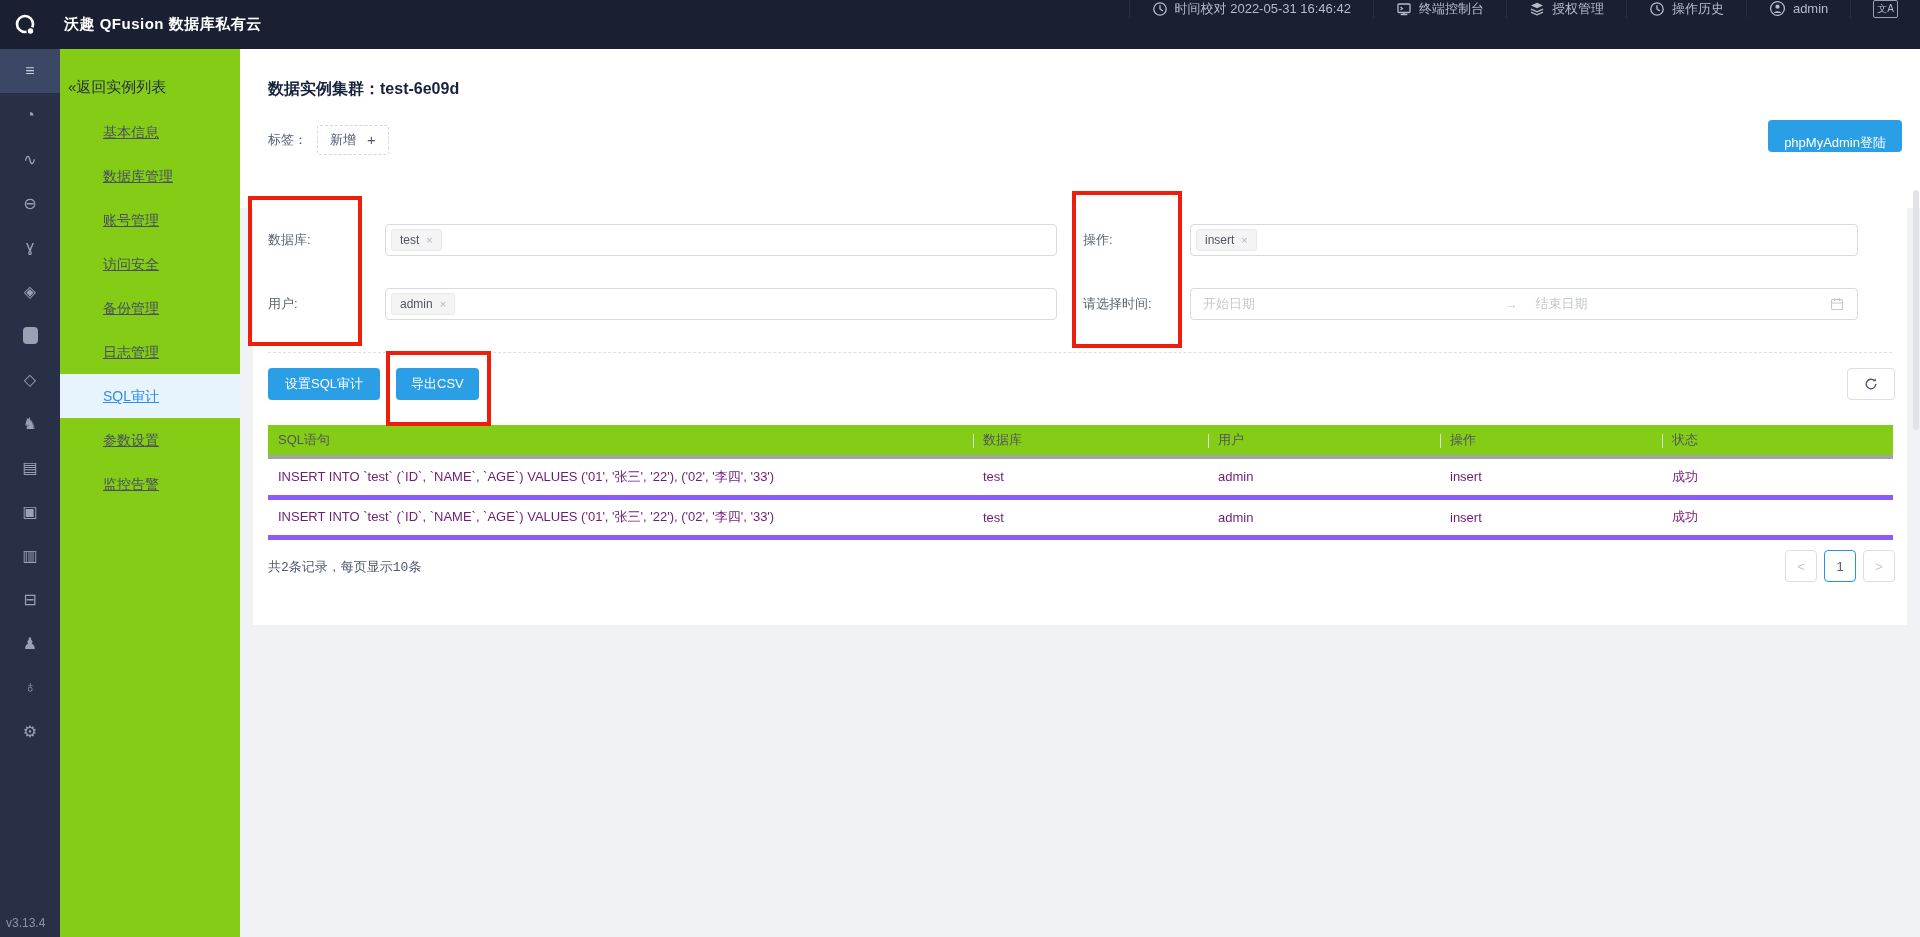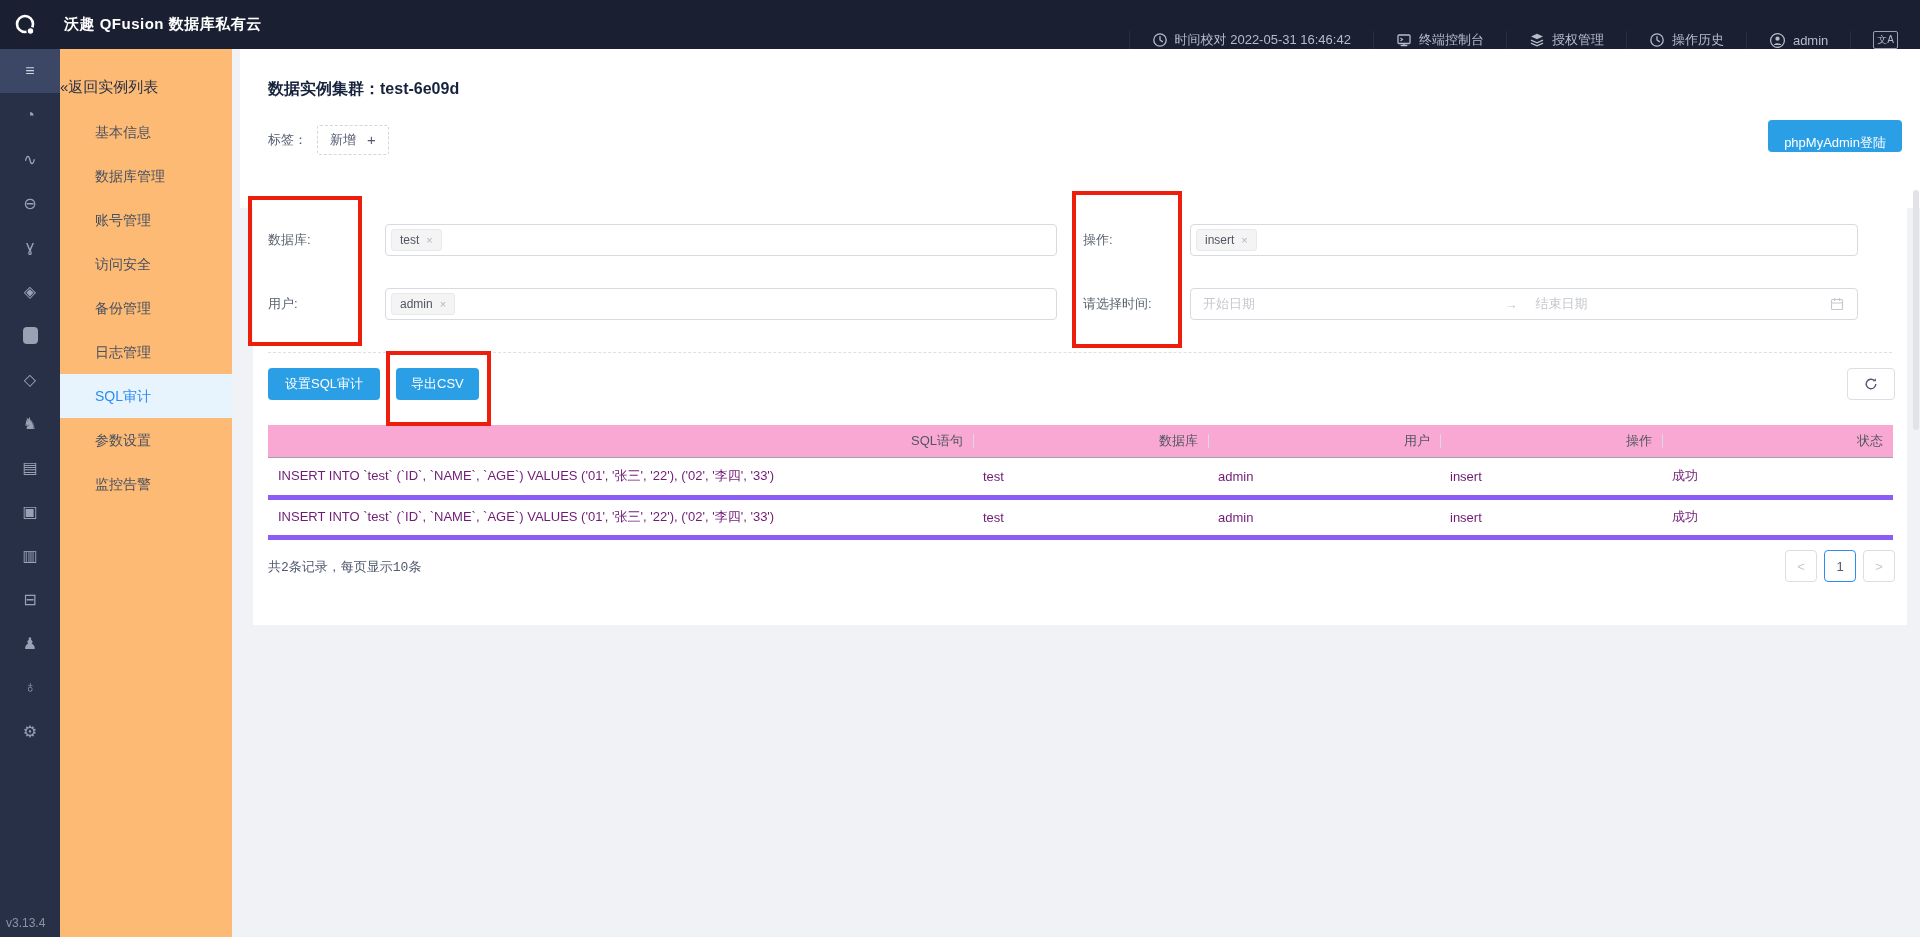"时间校对 2022-05-31 16:46:42" .topbar-right { align-items: flex-end -> flex-start }
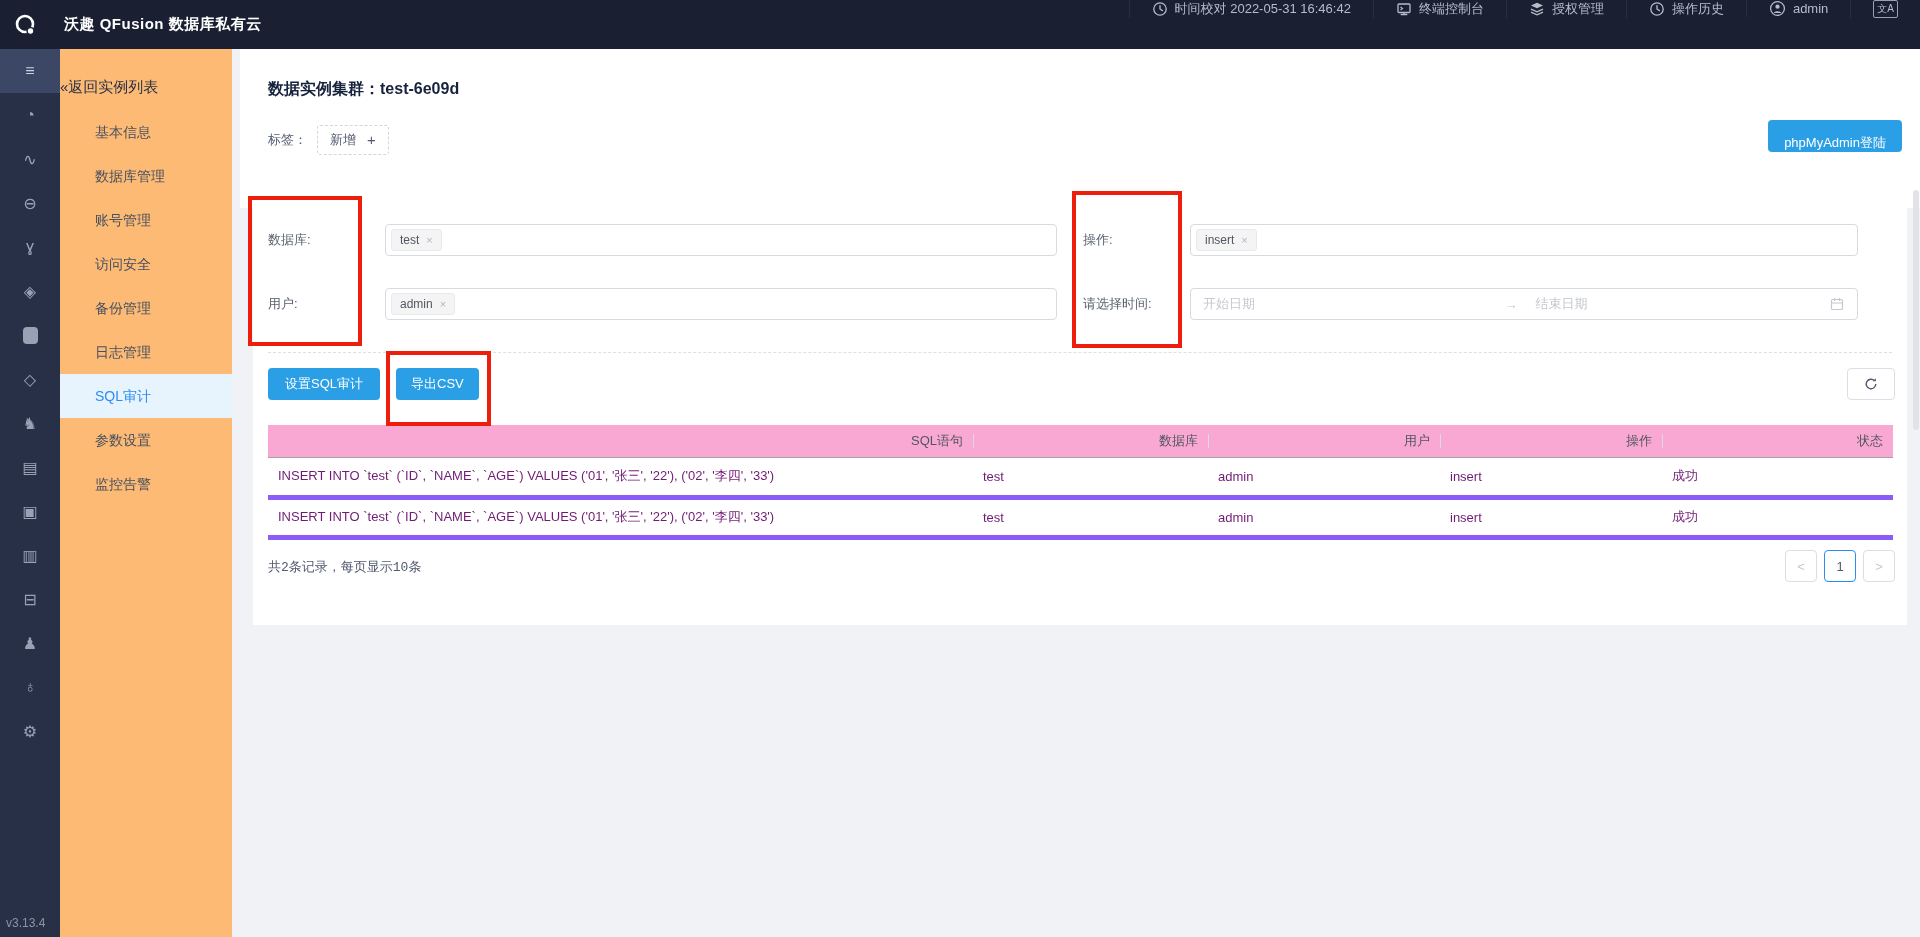"«返回实例列表" .sidebar { background: #fdba74 -> #84cc16; left: 52px -> 60px }
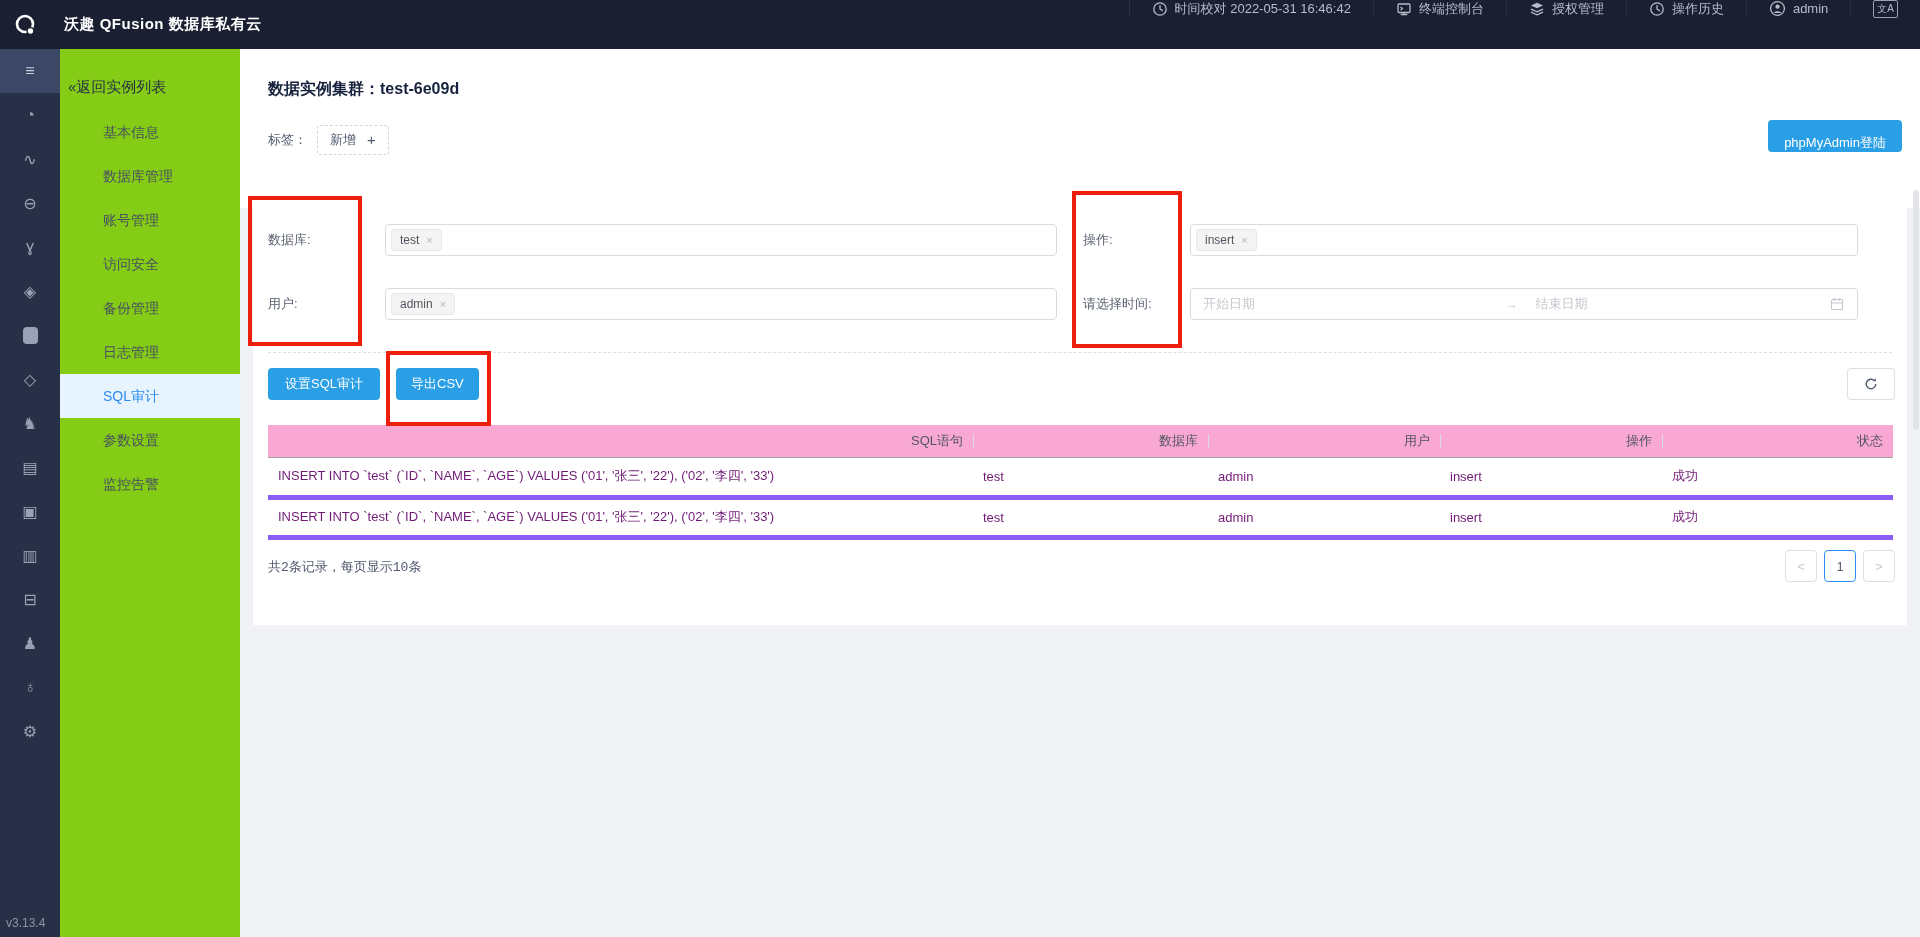"基本信息" .menu-item { text-decoration: none -> underline }
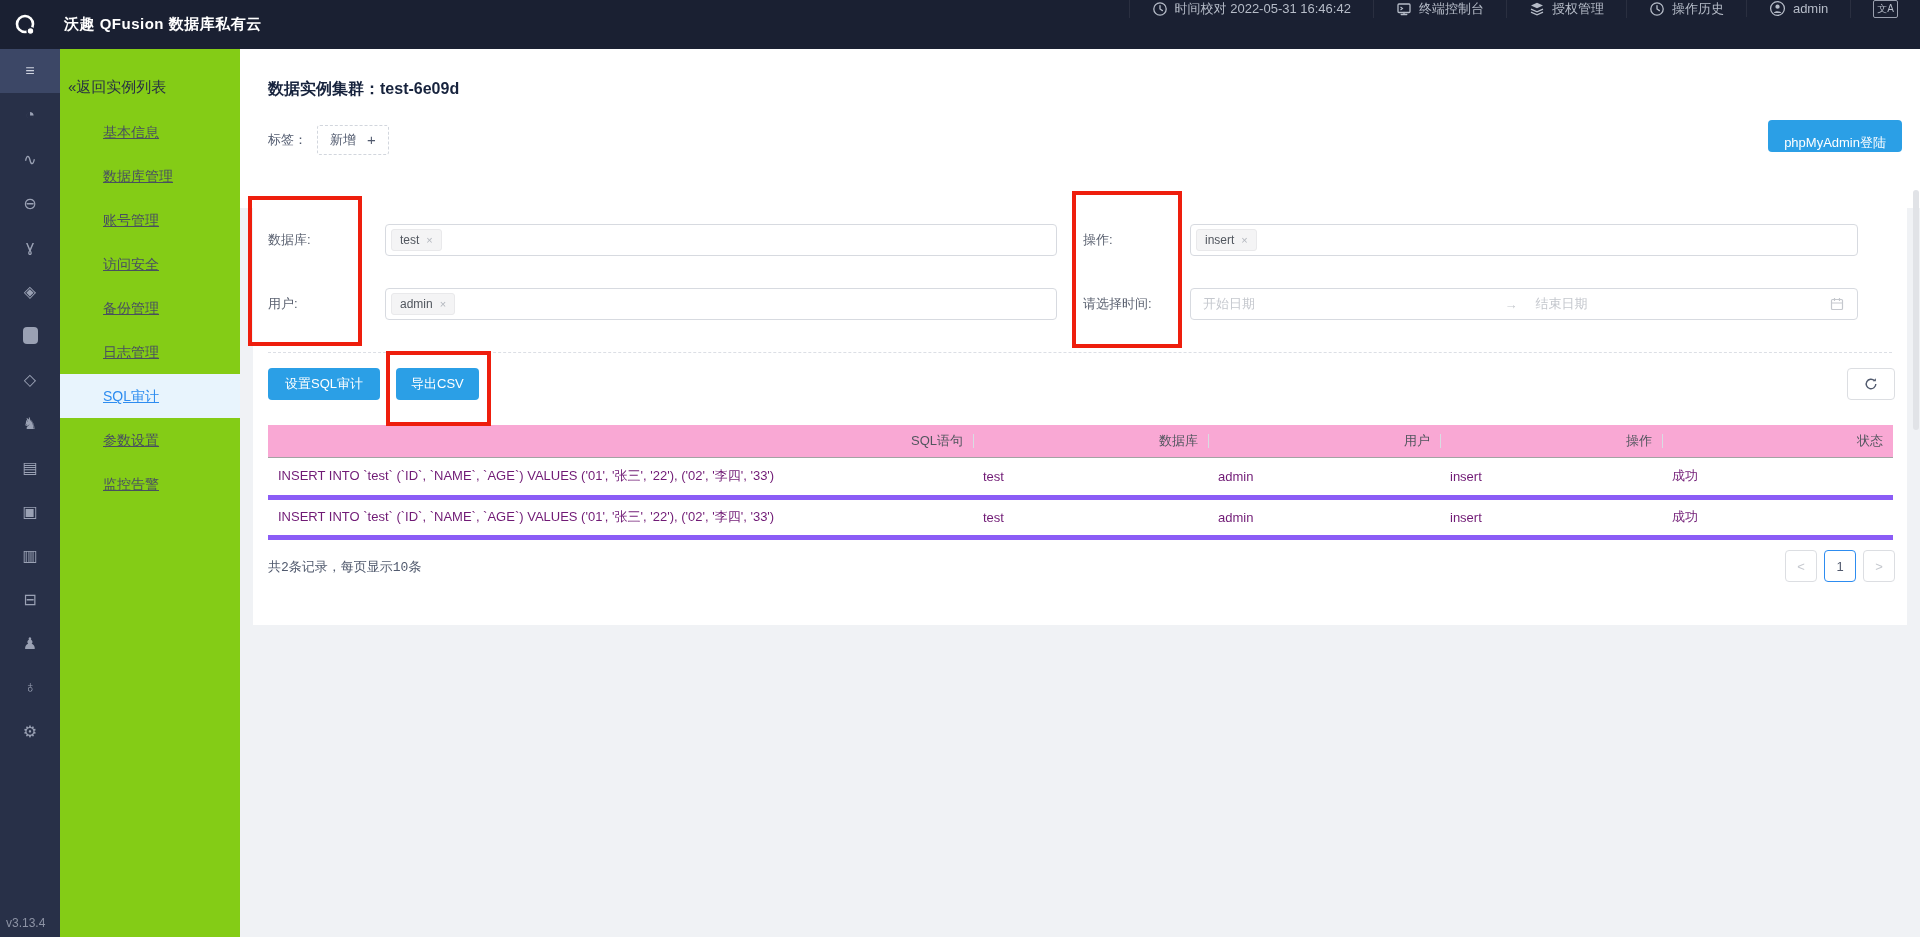"SQL语句" .audit-table th { background: #f9a8d4 -> #84cc16; border-bottom: 1px solid #a3a3a3 -> 4px solid #a3a3a3; text-align: right -> left }
